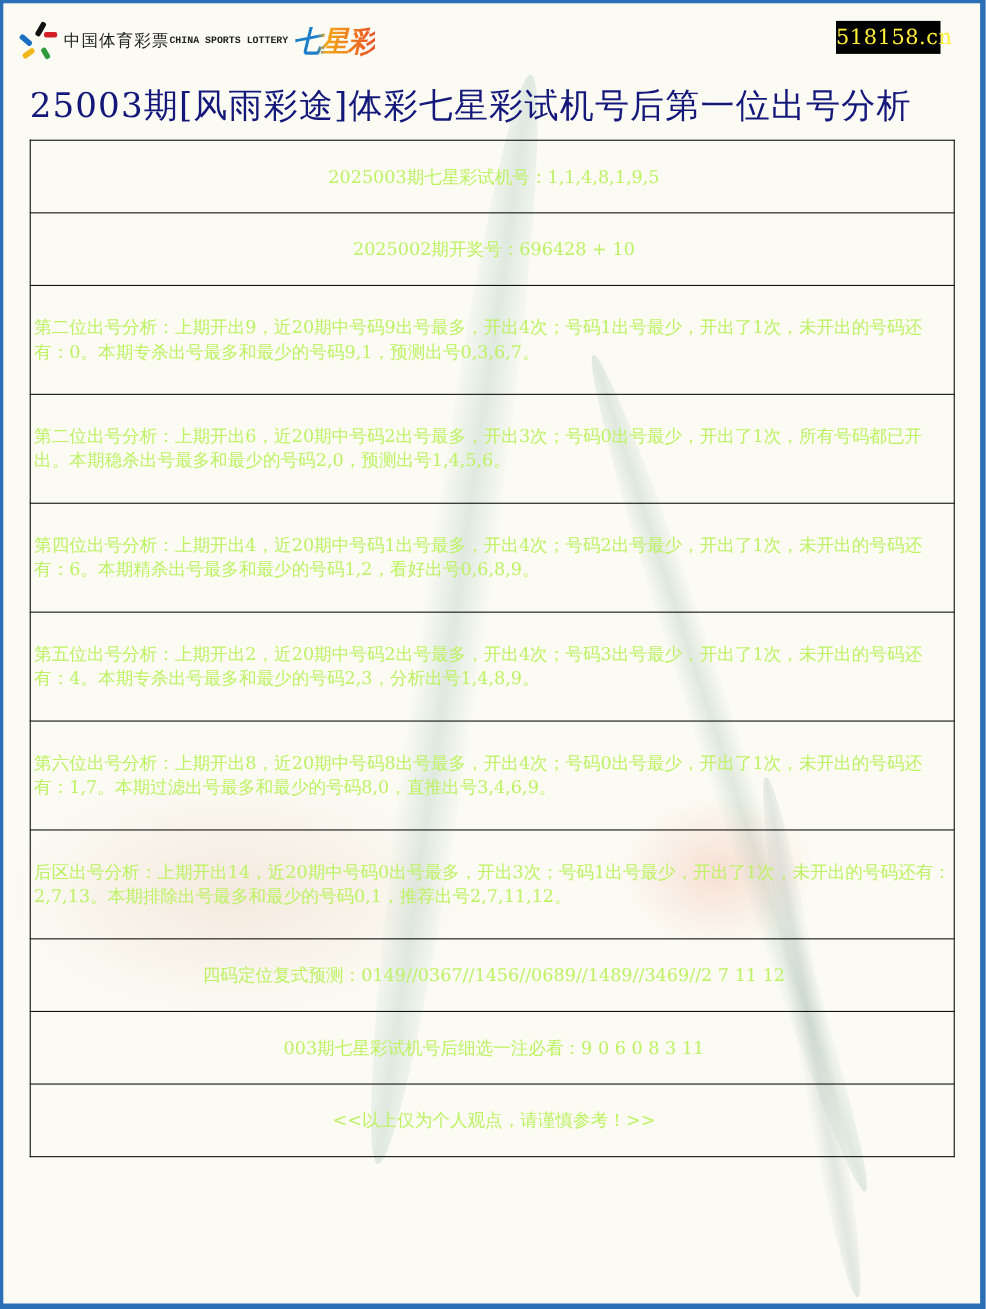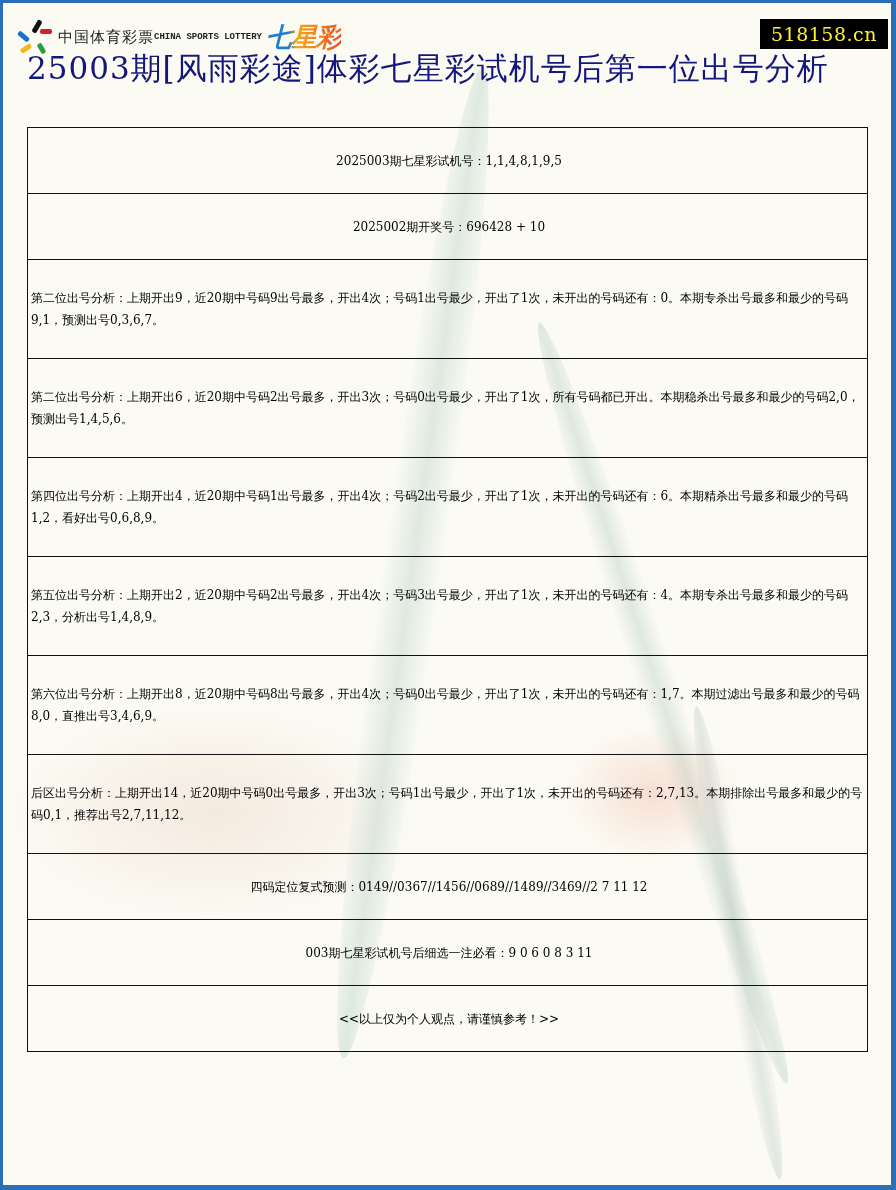"518158.cn" .site-badge { width: 128px -> 95px }
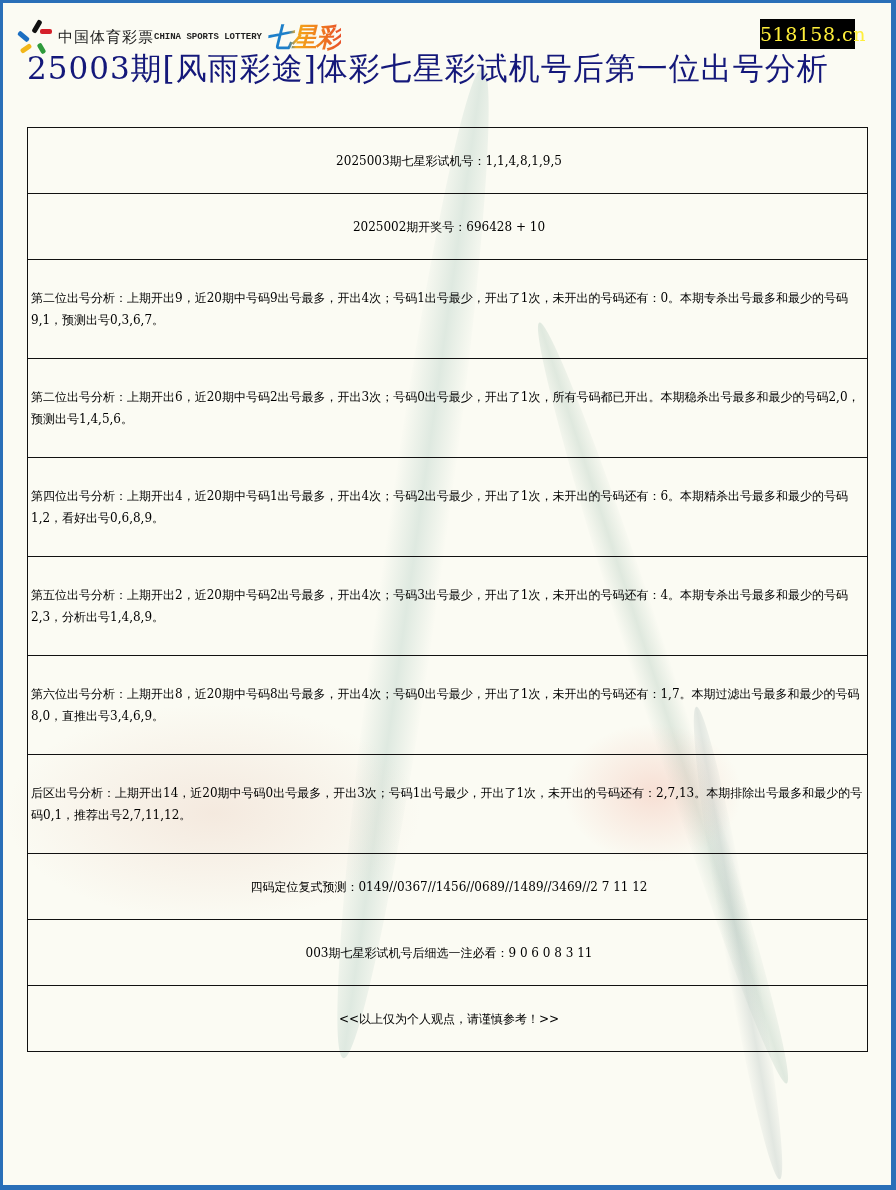"25003期[风雨彩途]体彩七星彩试机号后第一位出号分析" .page-title { top: 48px -> 75px }
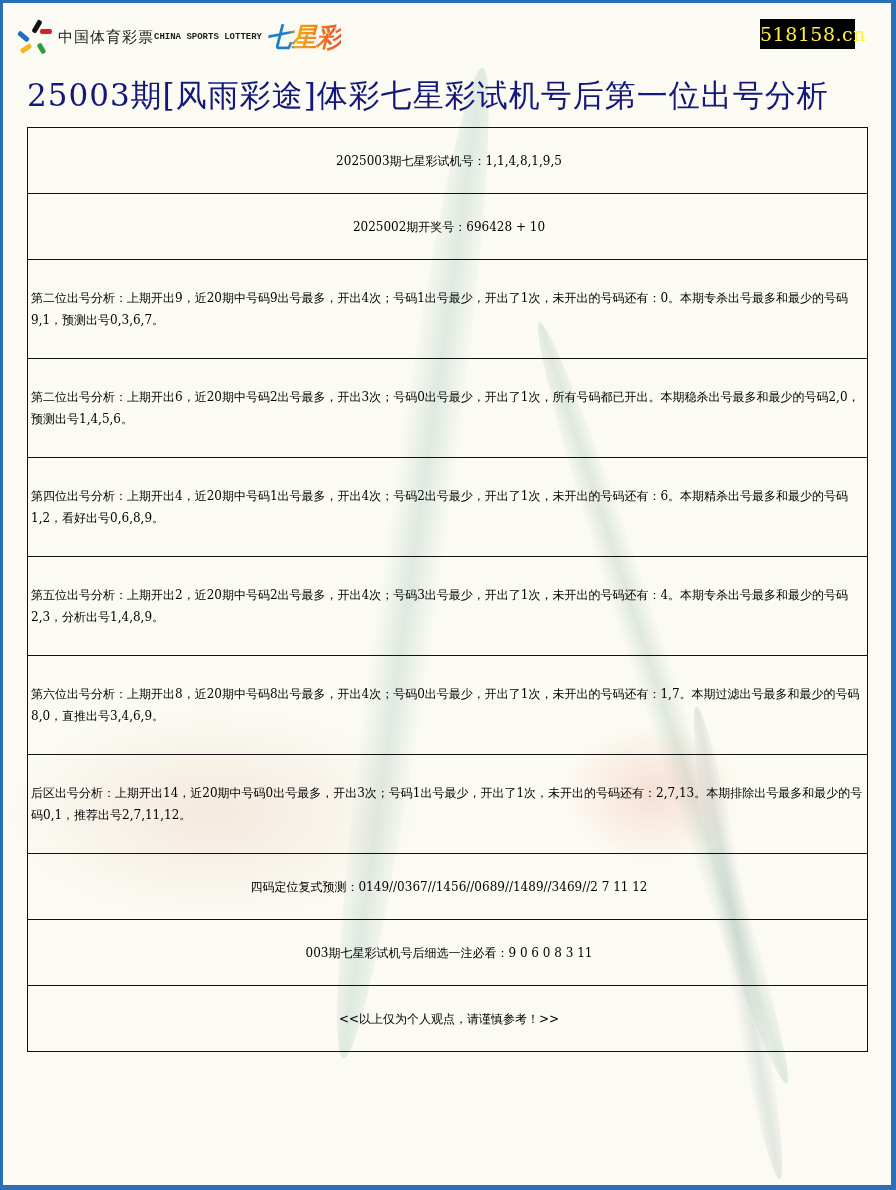"2025003期七星彩试机号：1,1,4,8,1,9,5" table.analysis td { color: #000000 -> #bef264; font-size: 12px -> 16px }
